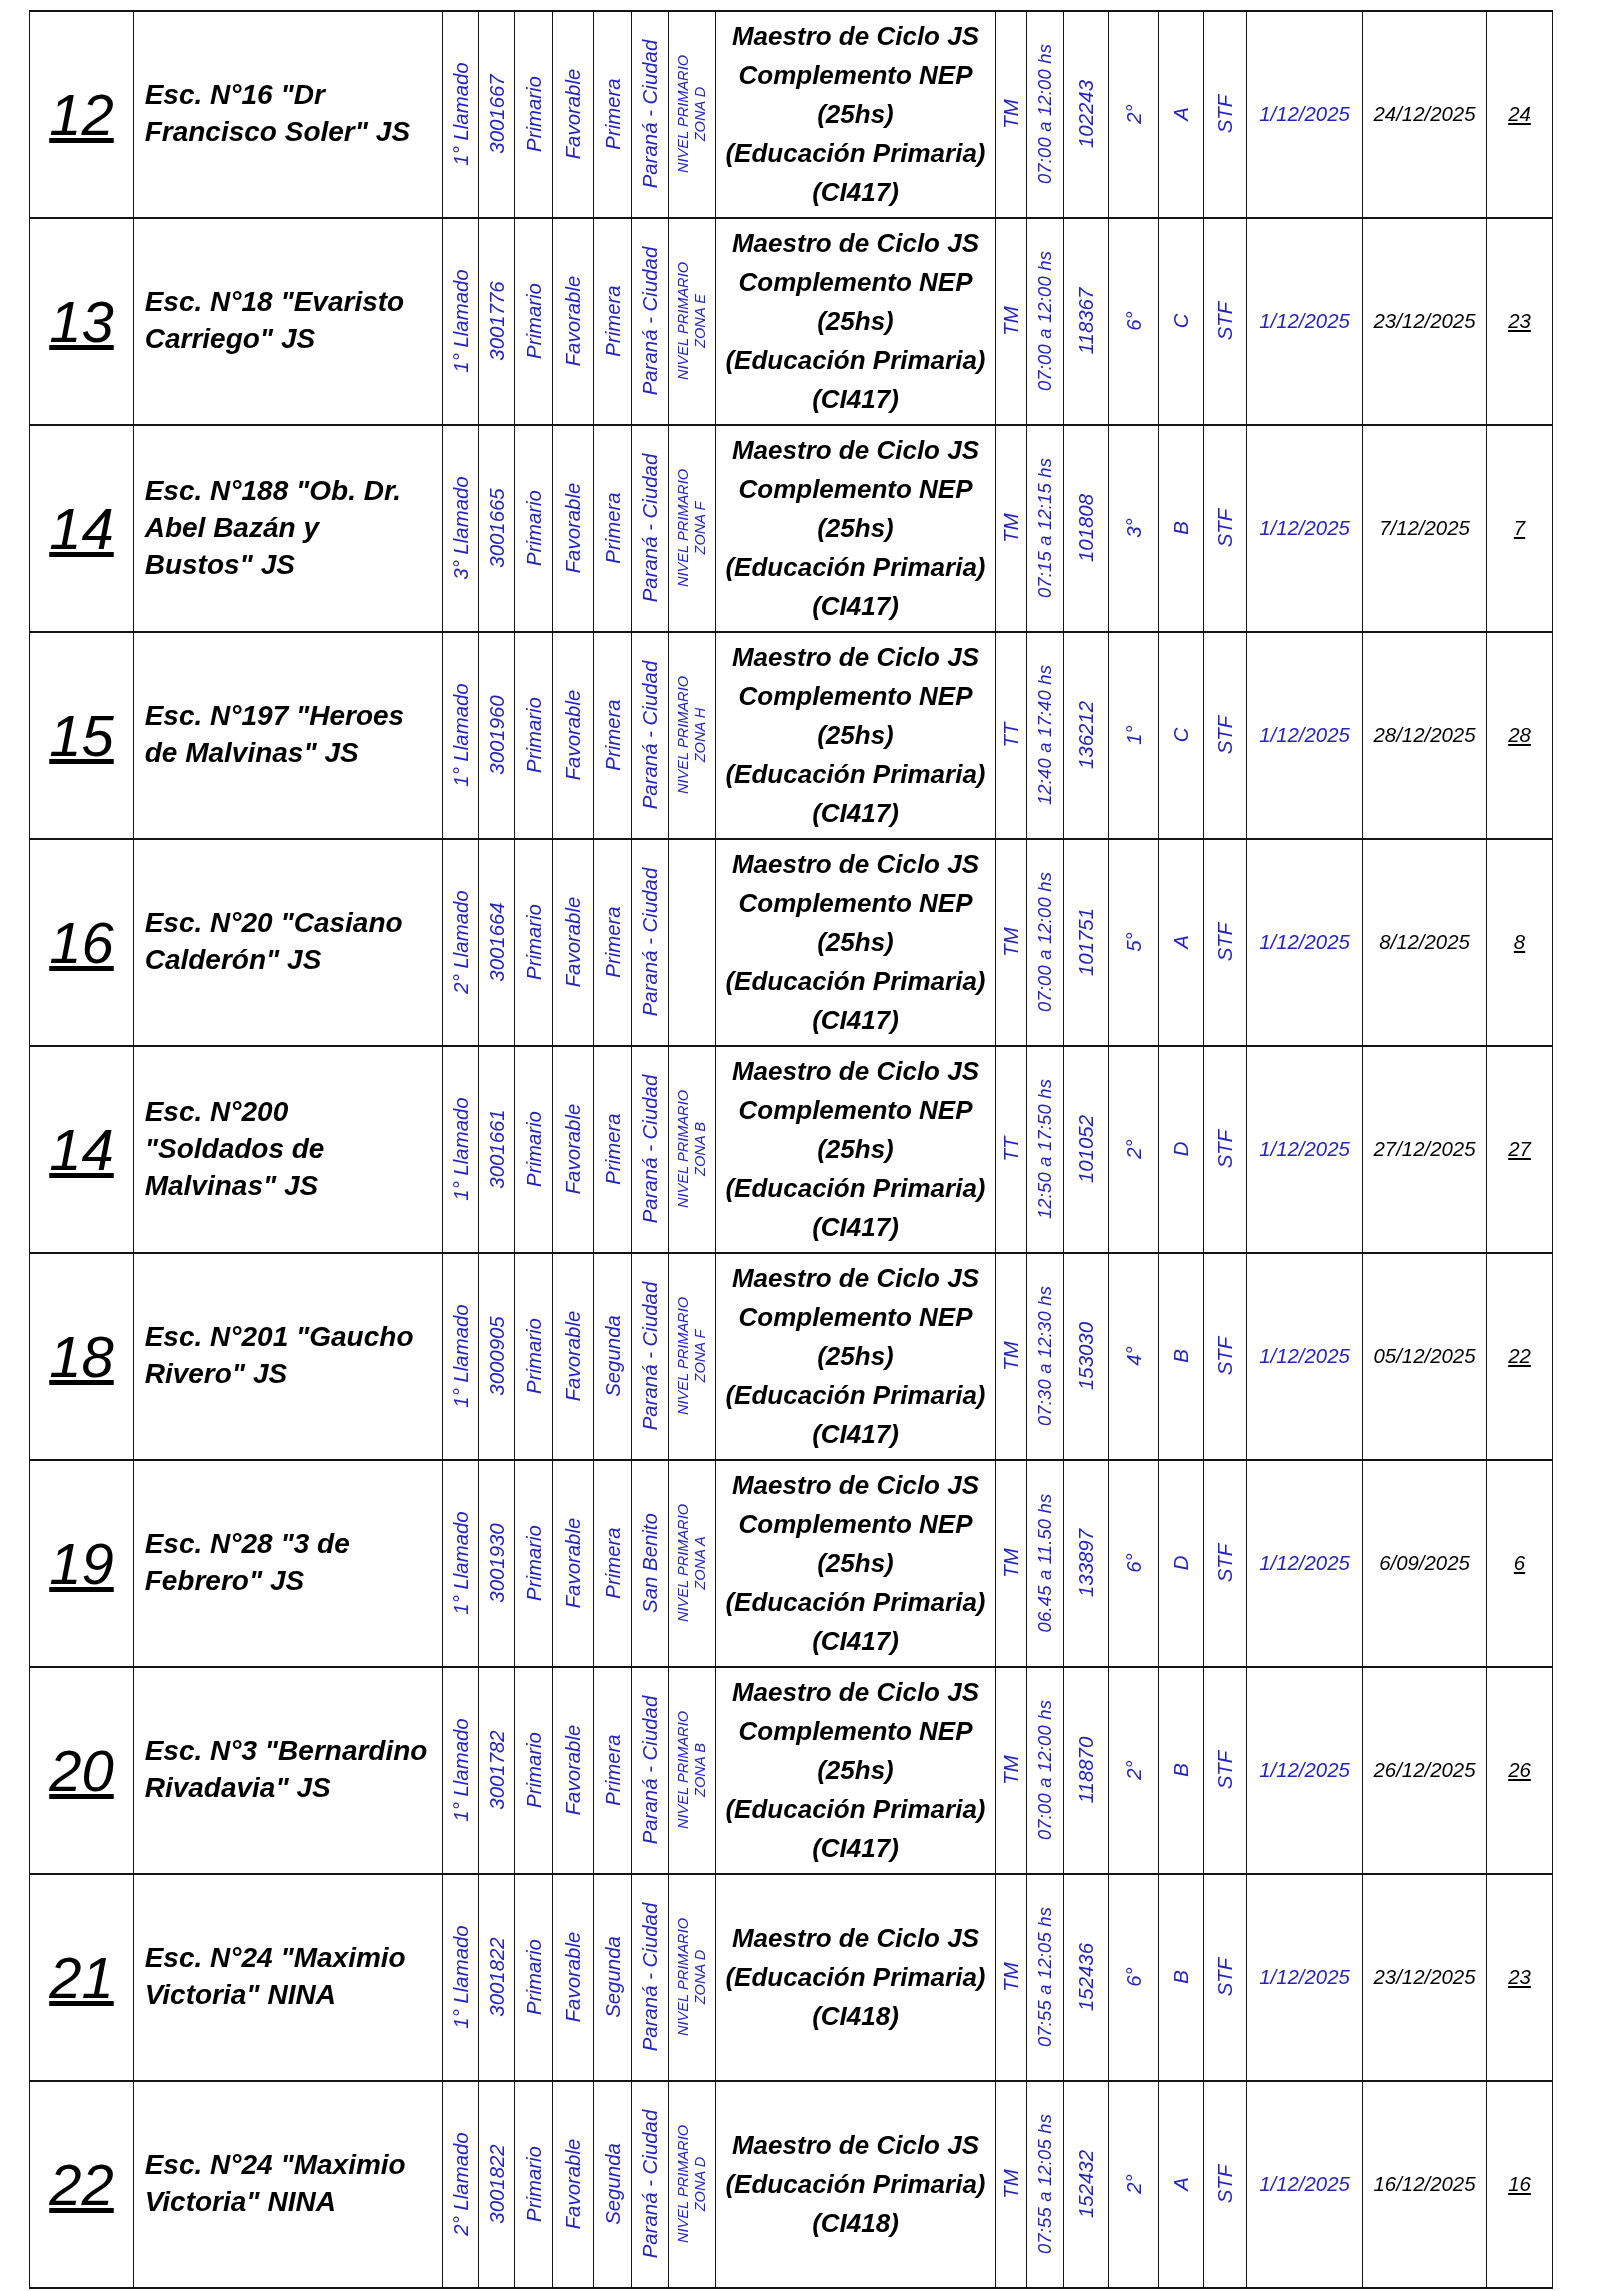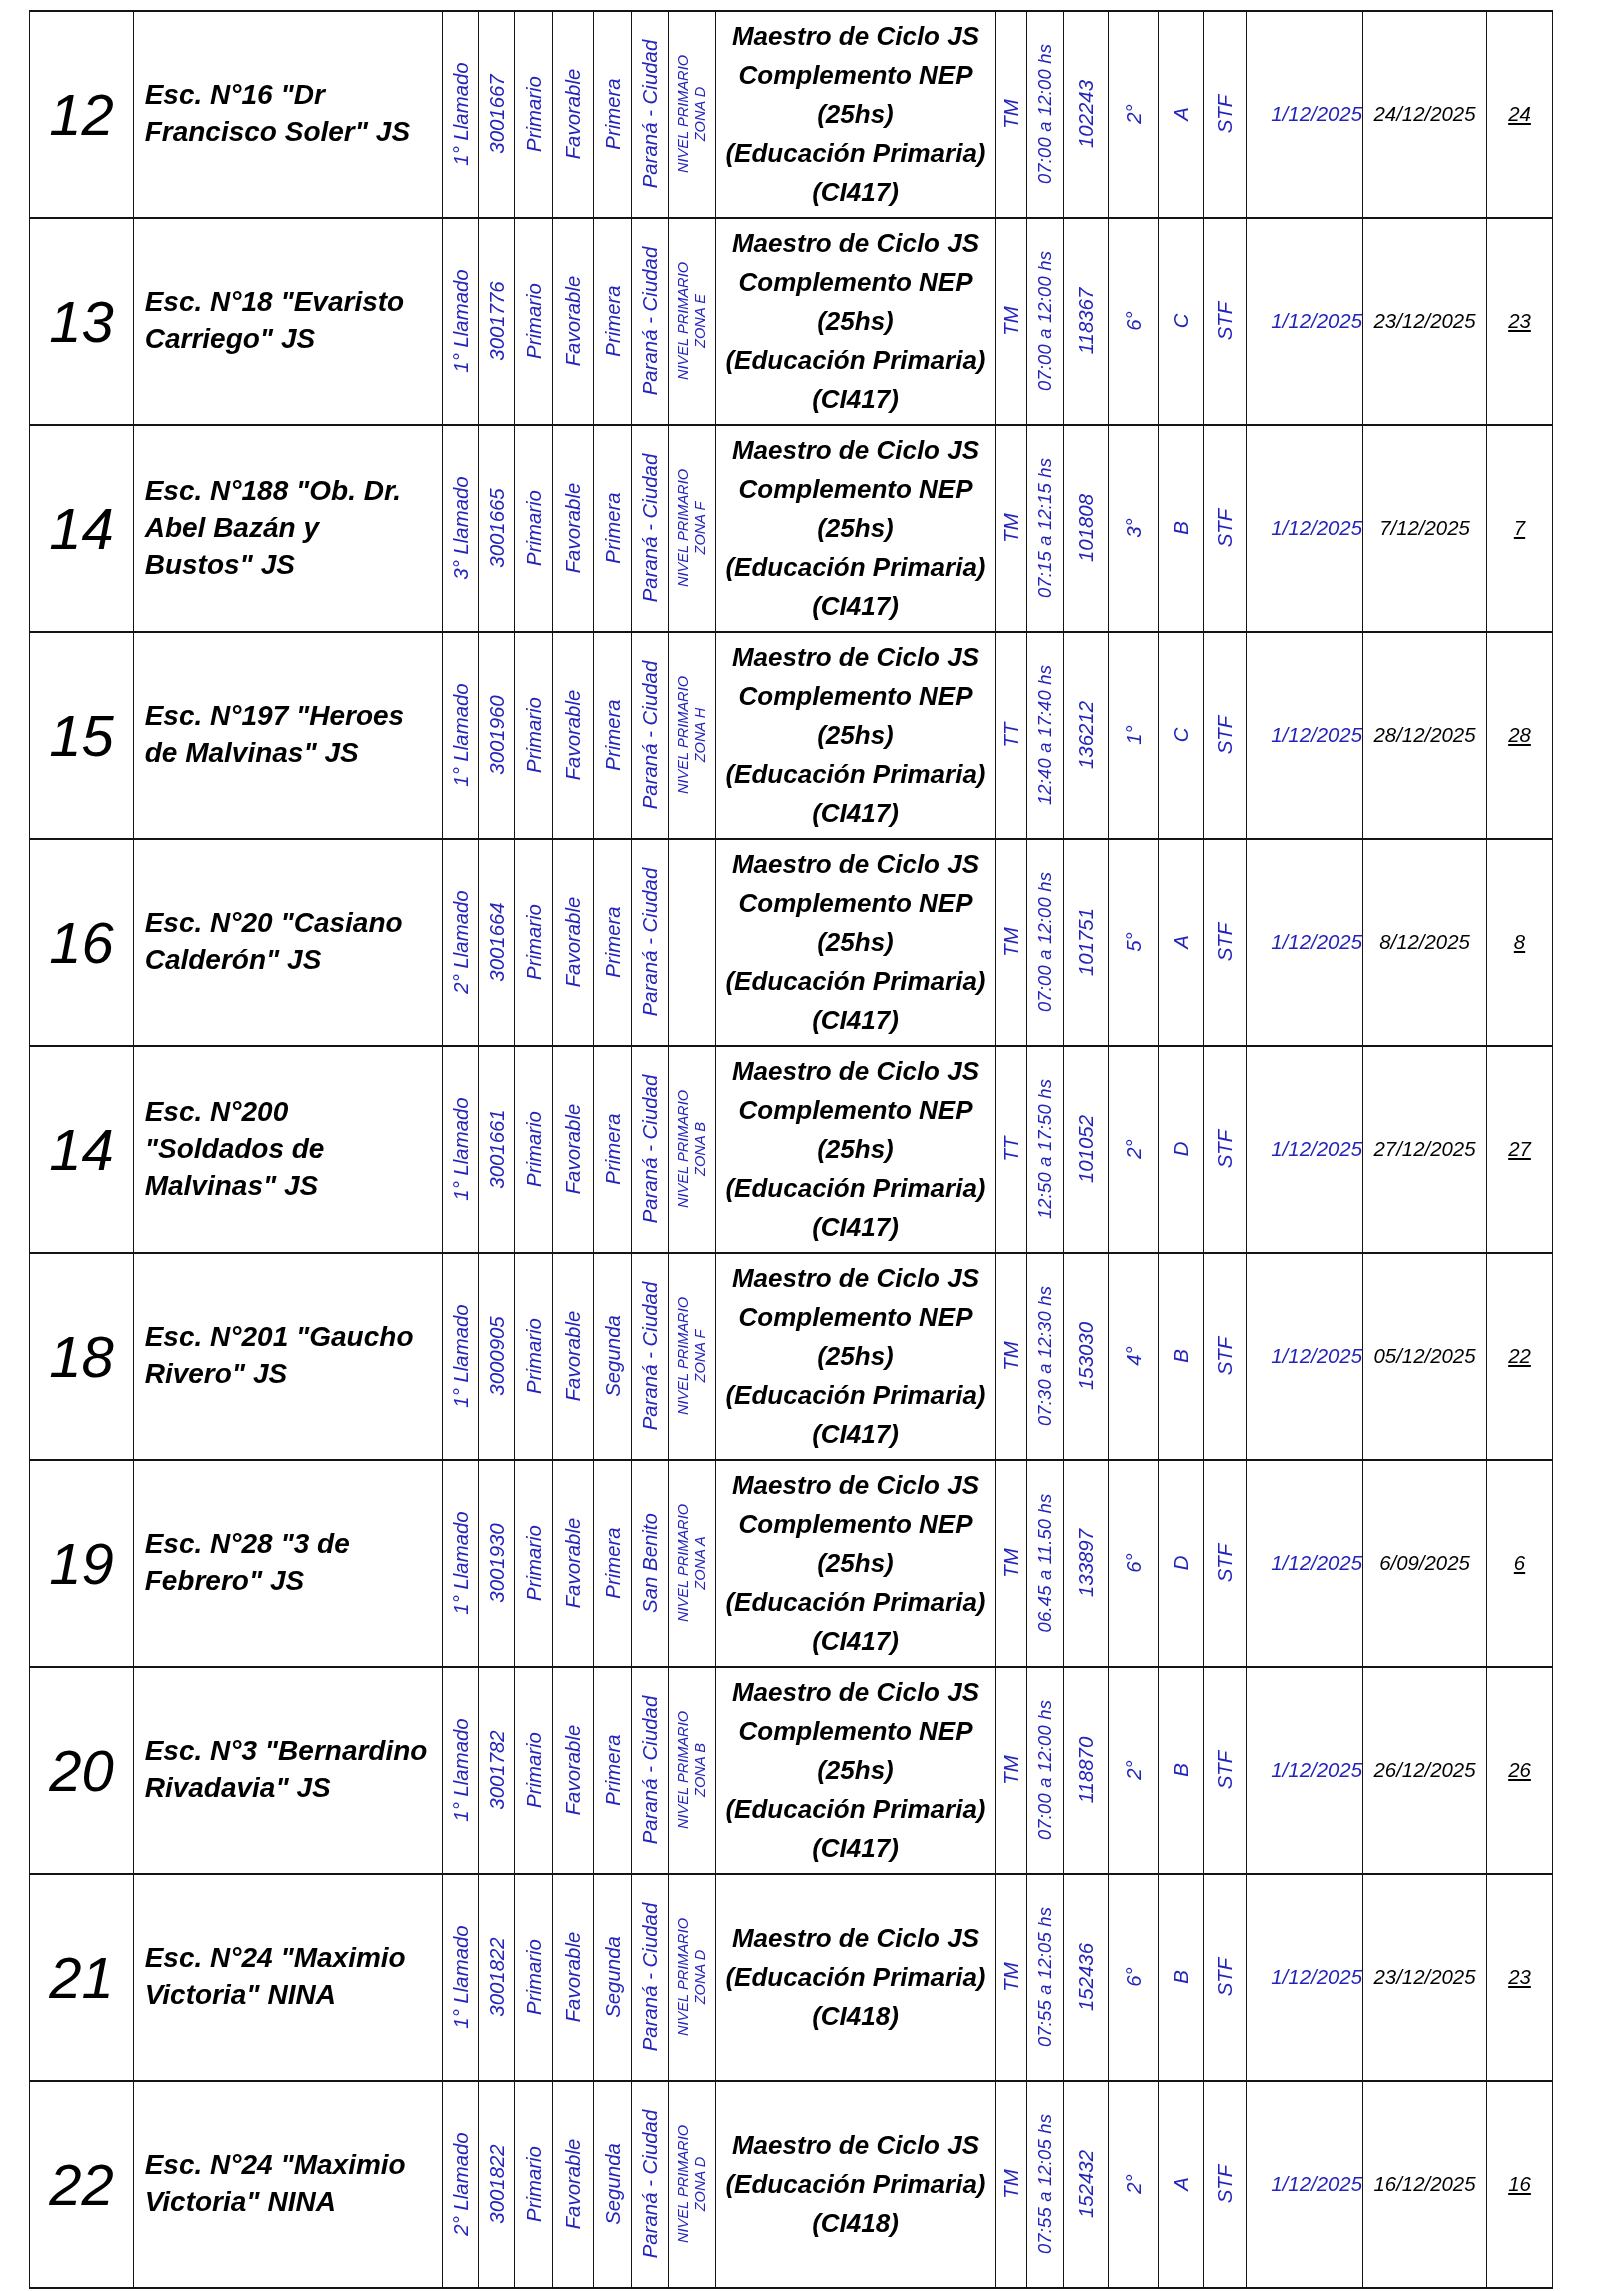"12" .num-cell { text-decoration: none -> underline }
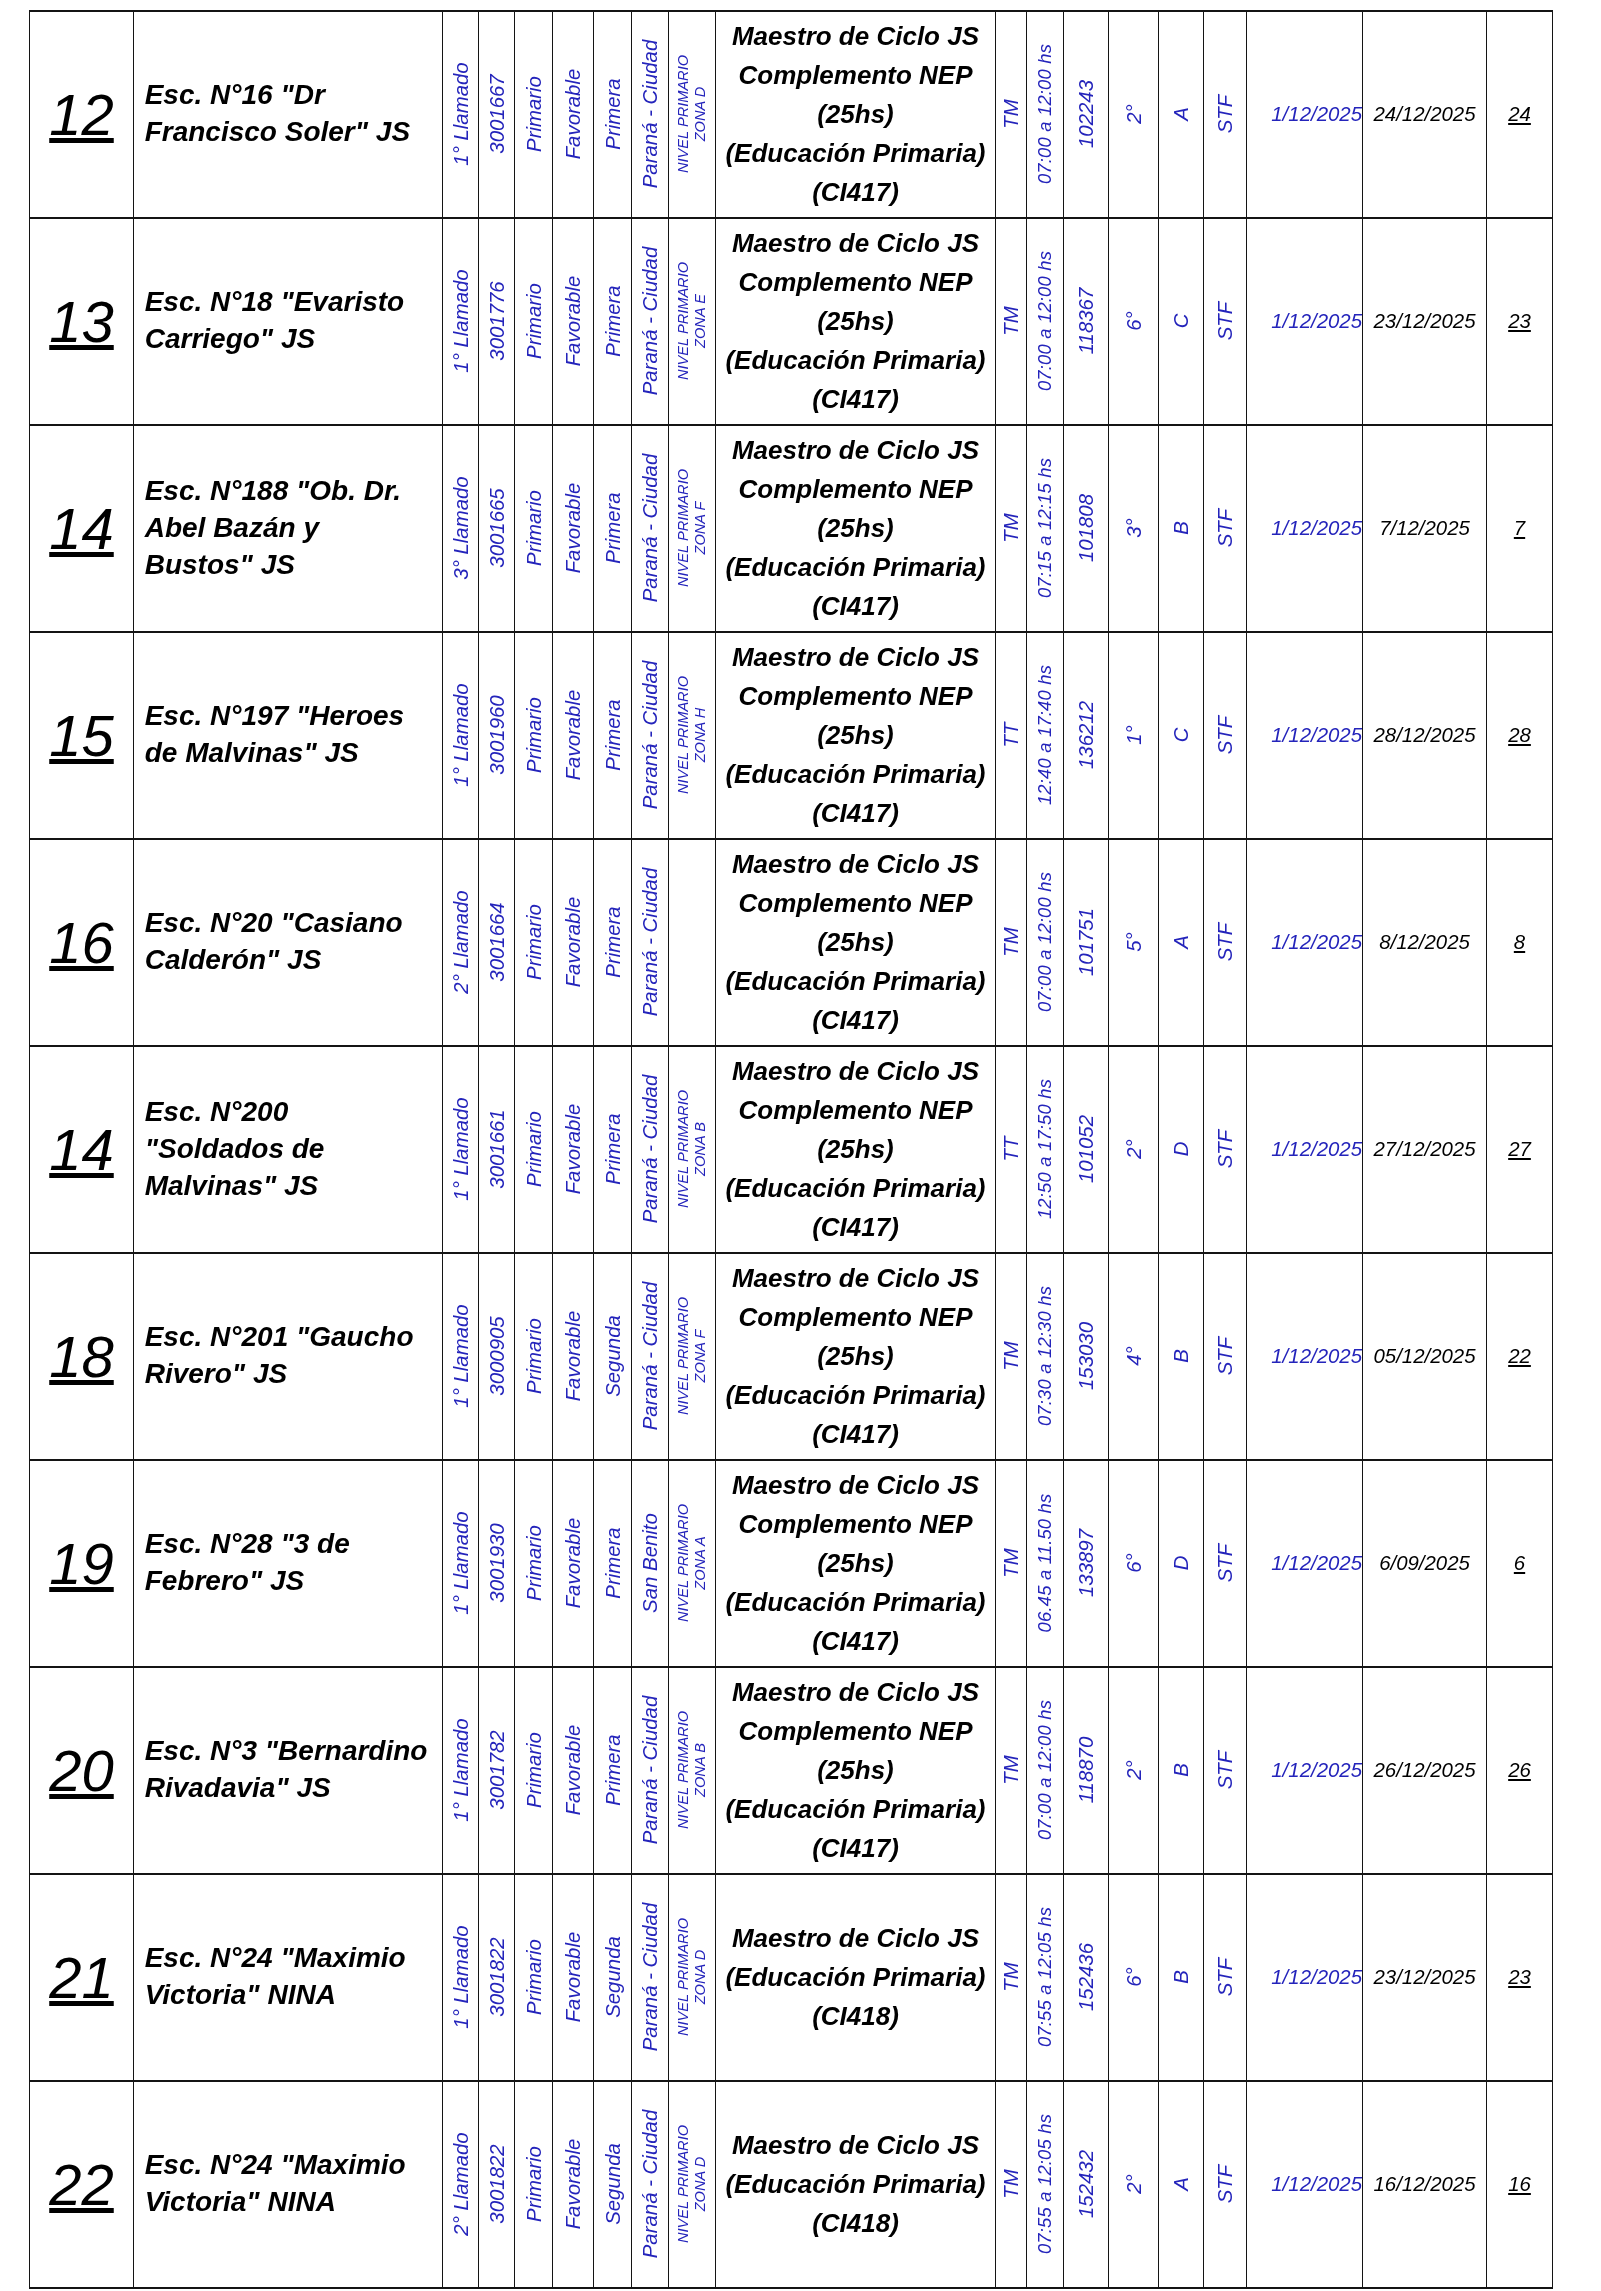"1/12/2025" .date-cell.desde { text-align: right -> none }
